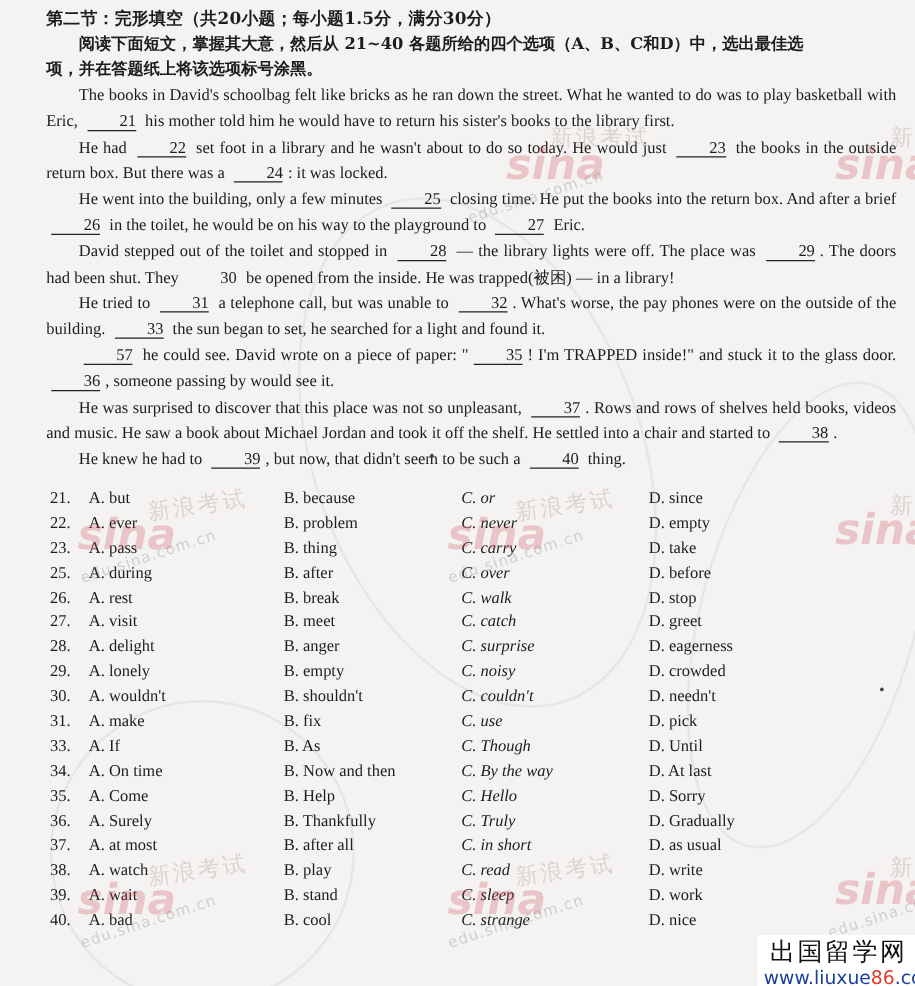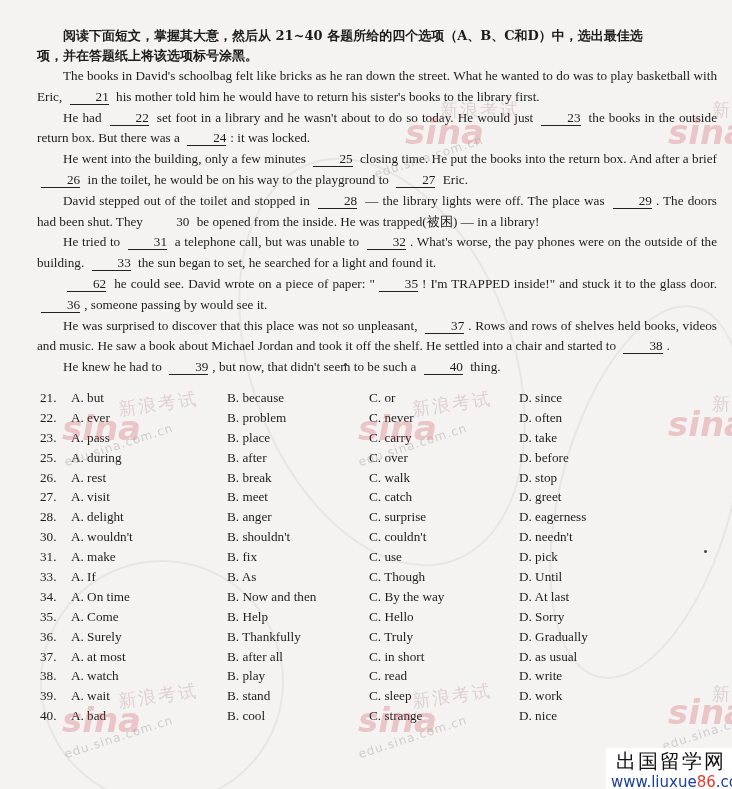"第二节：完形填空（共20小题；每小题1.5分，满分30分）" div.section-title { html: none -> <div>第二节：完形填空（共20小题；每小题1.5分，满分30分）</div> }
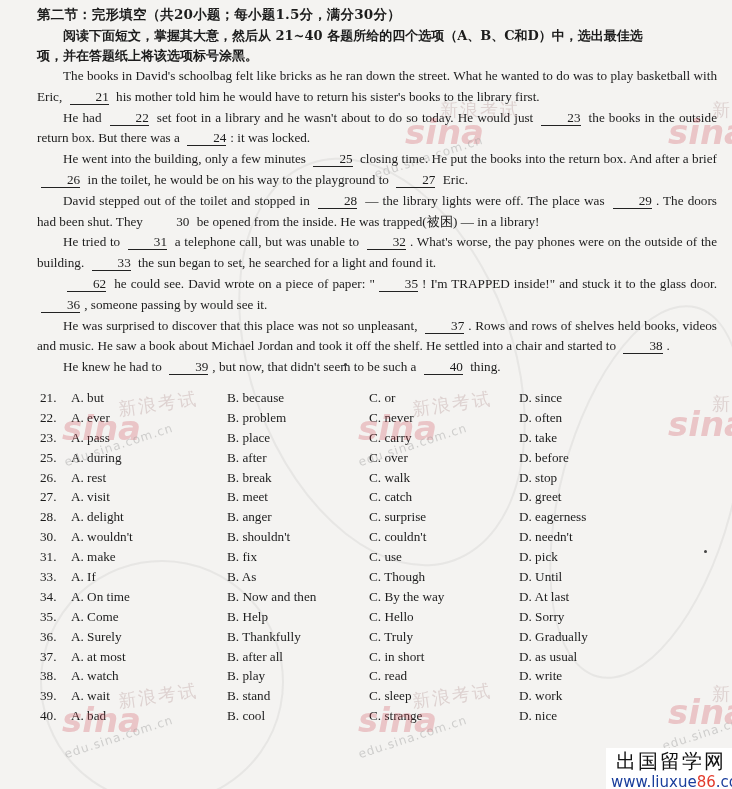"62" span.blank { text: 62 -> 57 }
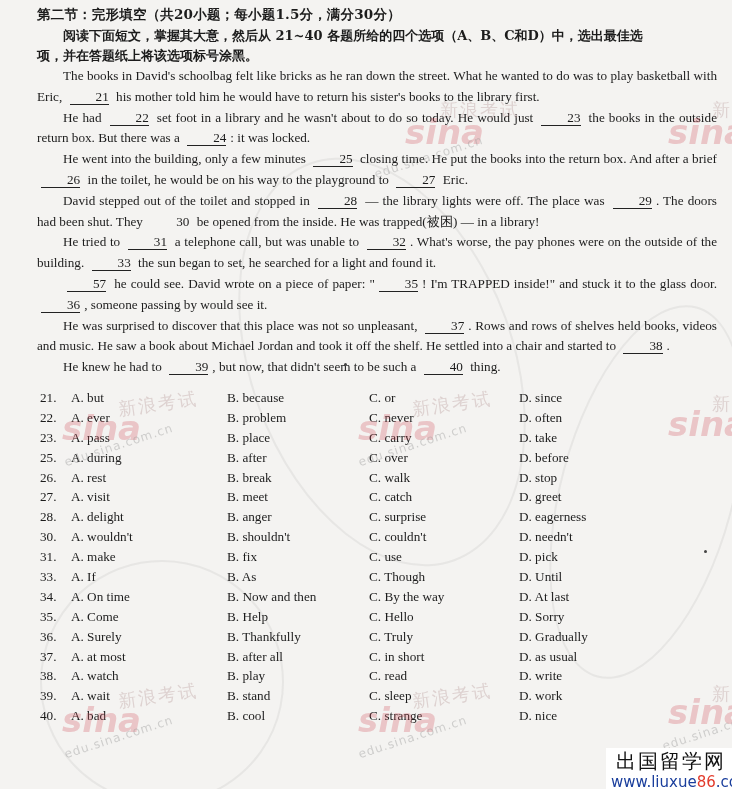"C. or" .oc { font-style: none -> italic }
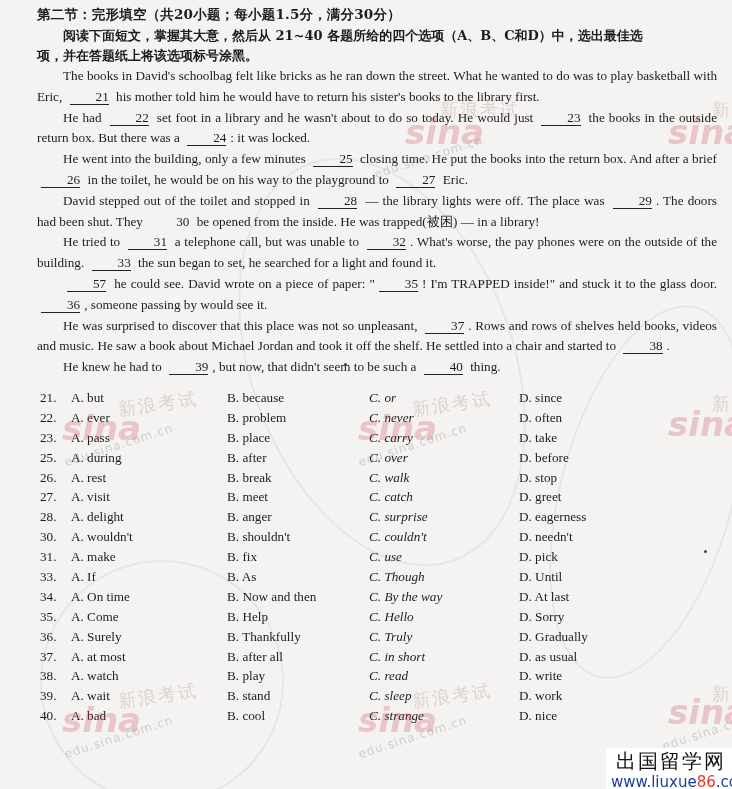"D. often" span.od { text: often -> empty }
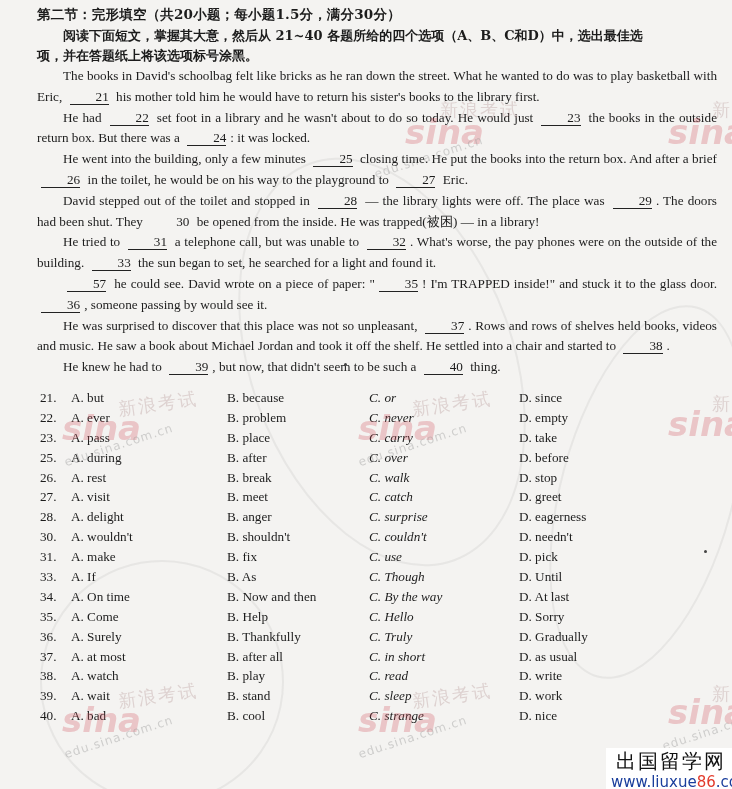"B. place" span.ob { text: place -> thing }
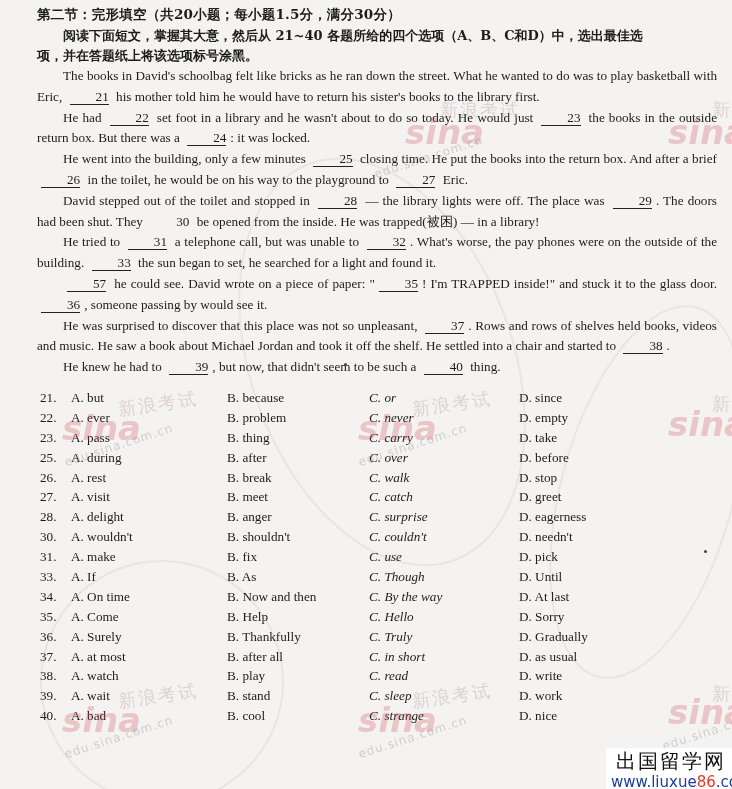"29." div.opt-row { html: none -> <div> <span>29.</span> <span>A. lonely</span> <span>B. empty</span> <span>C. noisy</span> <span>D. crowded</span> </div> }
